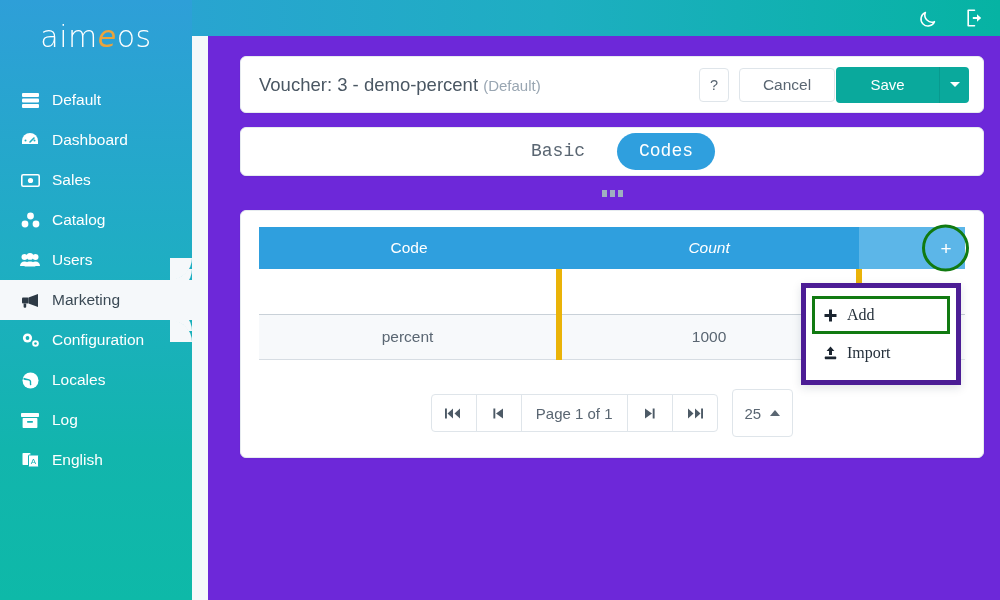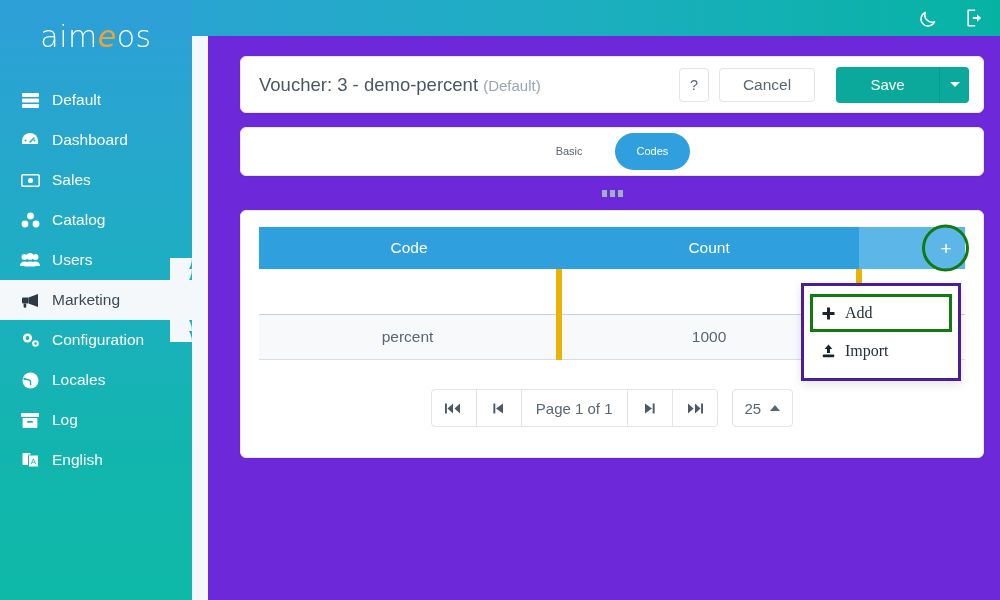"Cancel" .btn-cancel { margin-right: 21px -> 1px }
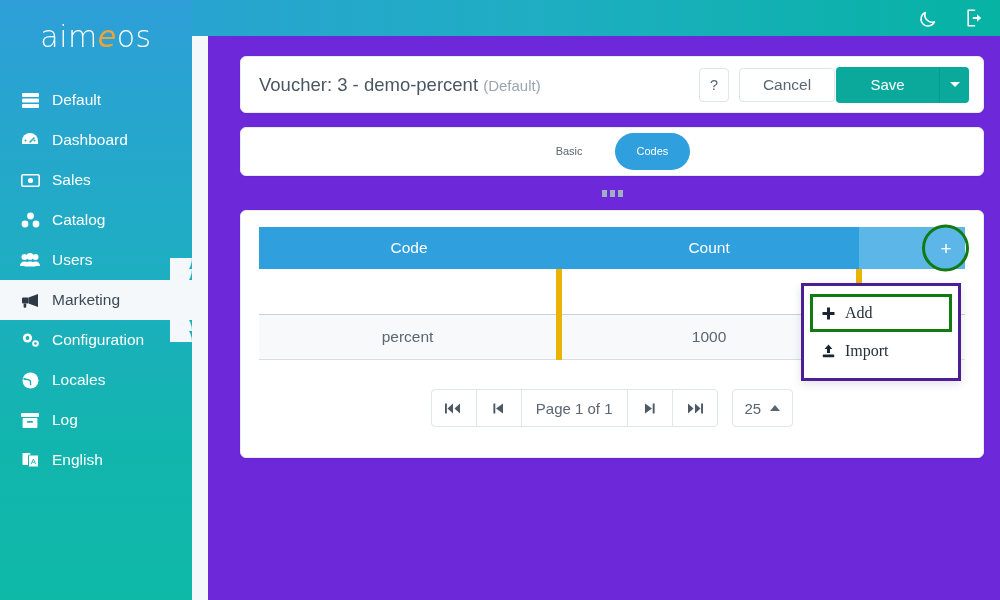"Basic" .tab { font-family: none -> Liberation Mono, monospace; font-size: 11px -> 18px }
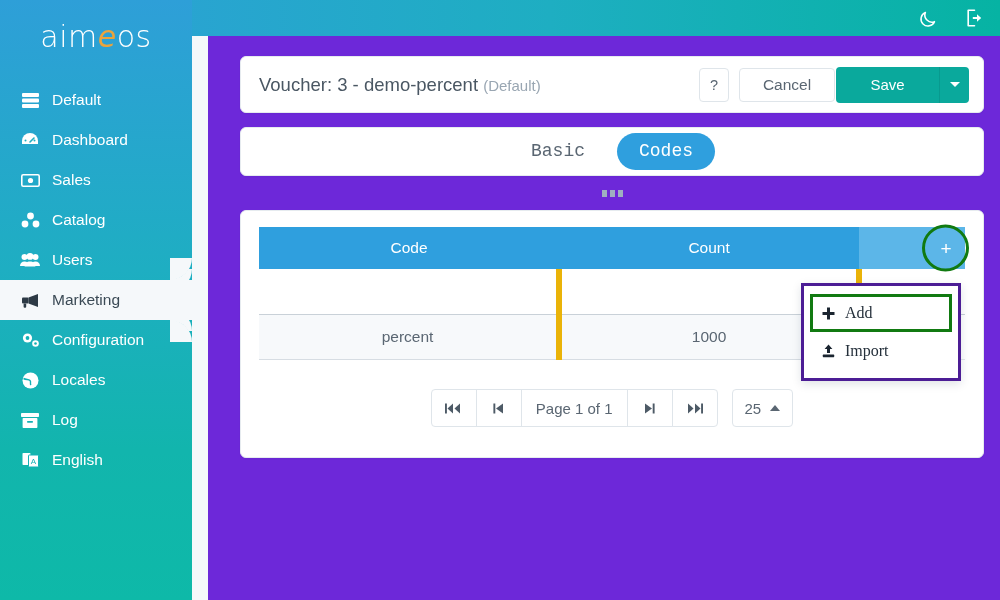"Count" thead th.th-count { font-style: none -> italic }
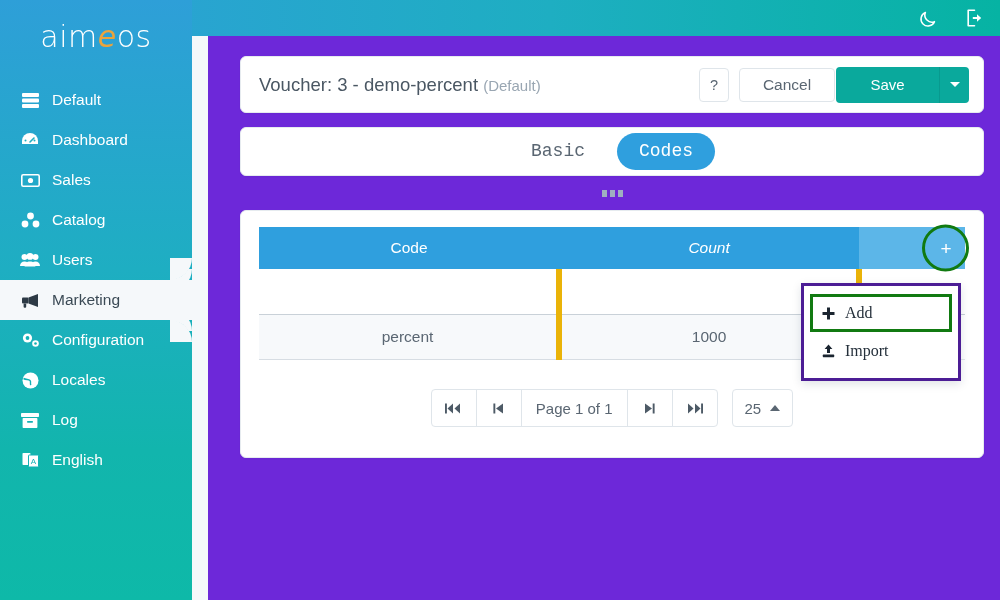"Add" .dropdown { border: 3px solid #4c1d95 -> 5px solid #4c1d95 }
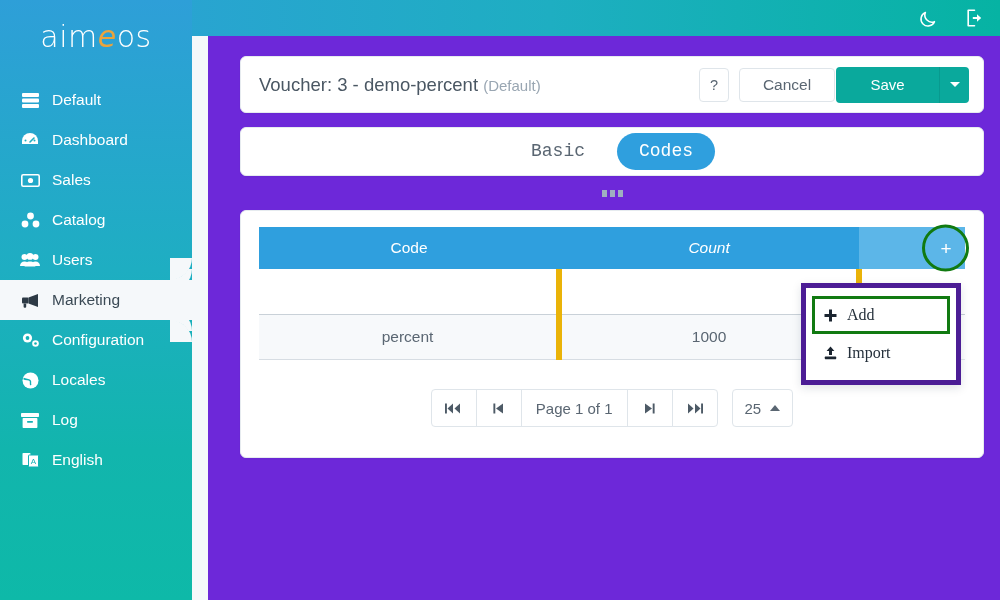"25" .per-page { height: 38px -> 48px }
